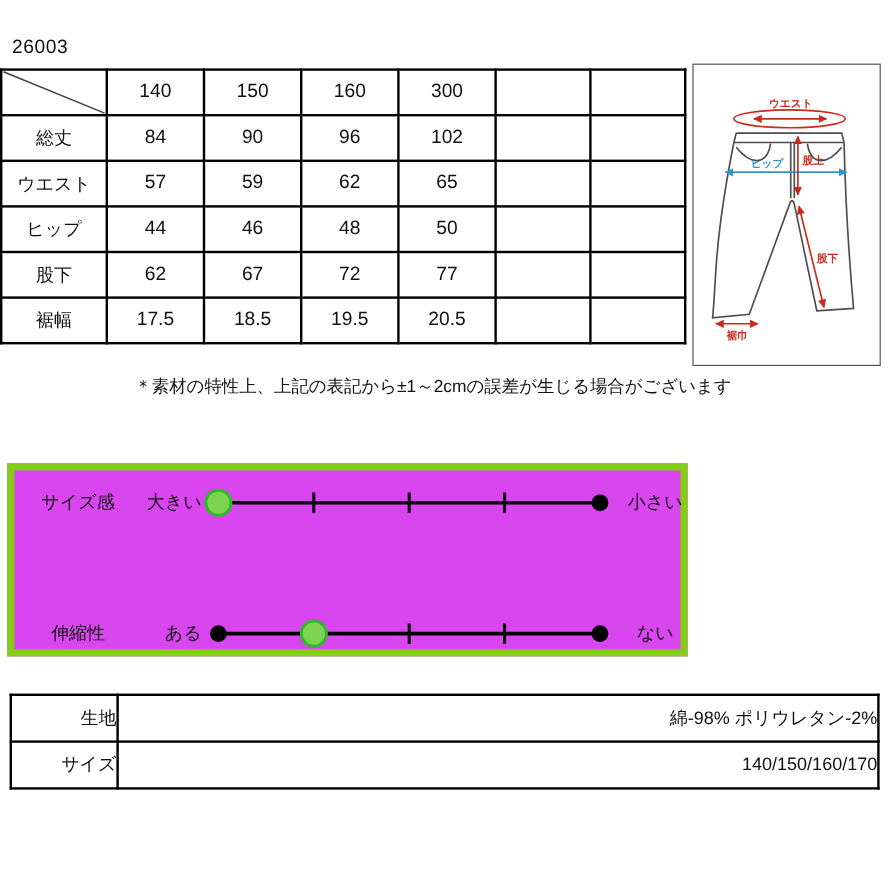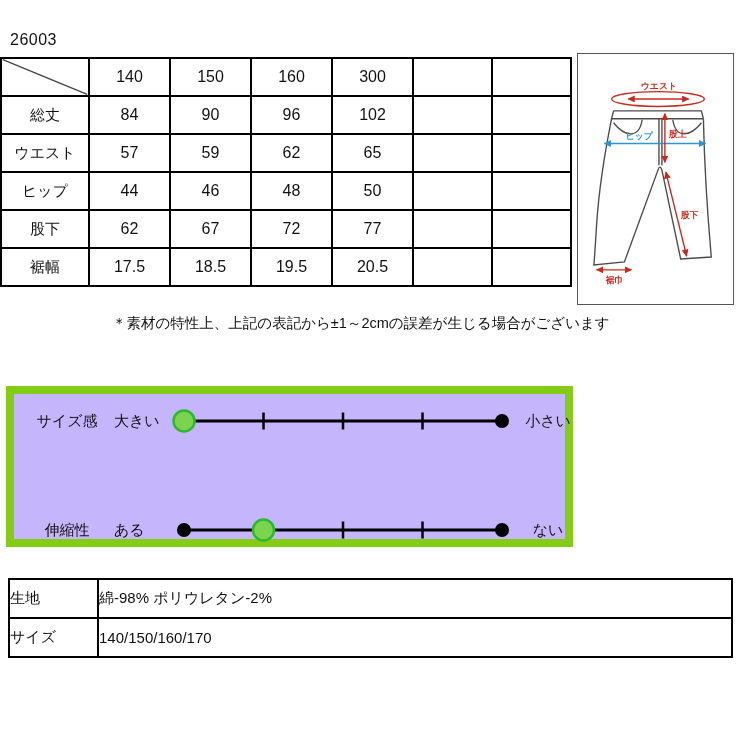"サイズ感" .fit-box { background: #c4b5fd -> #d946ef; border: 8px solid #84cc16 -> 6px solid #84cc16 }
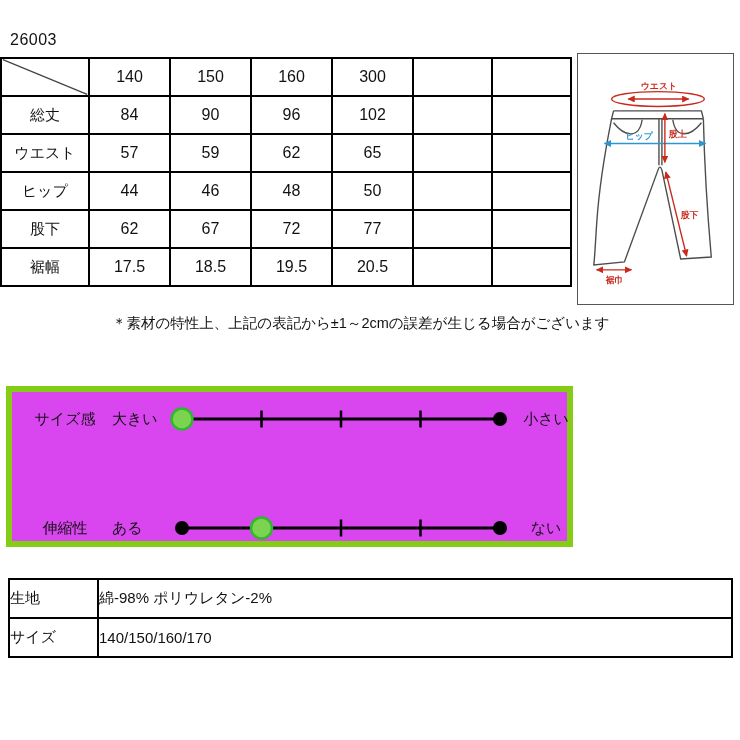"大きい" .fit-left { text-align: none -> right }
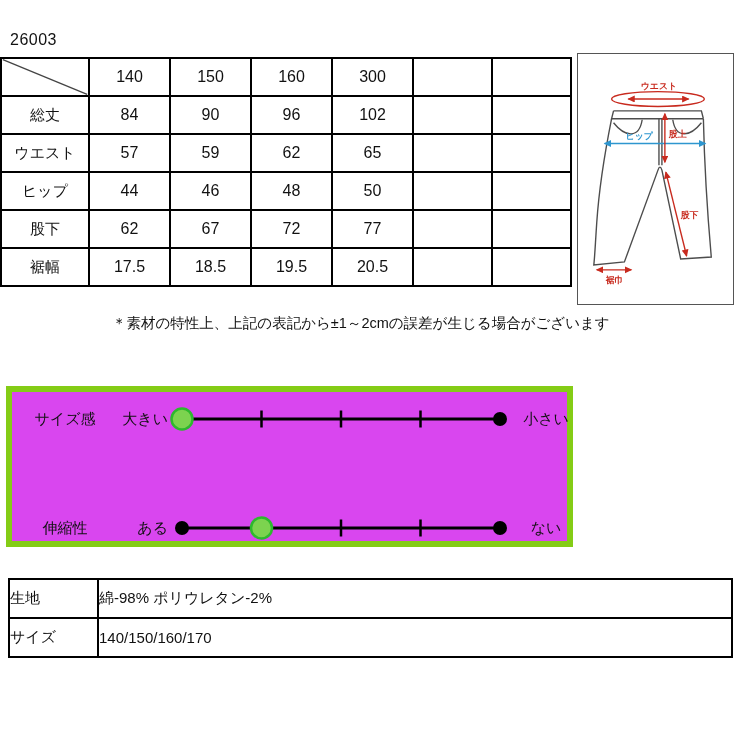"生地" .spec-table td { text-align: left -> right }
